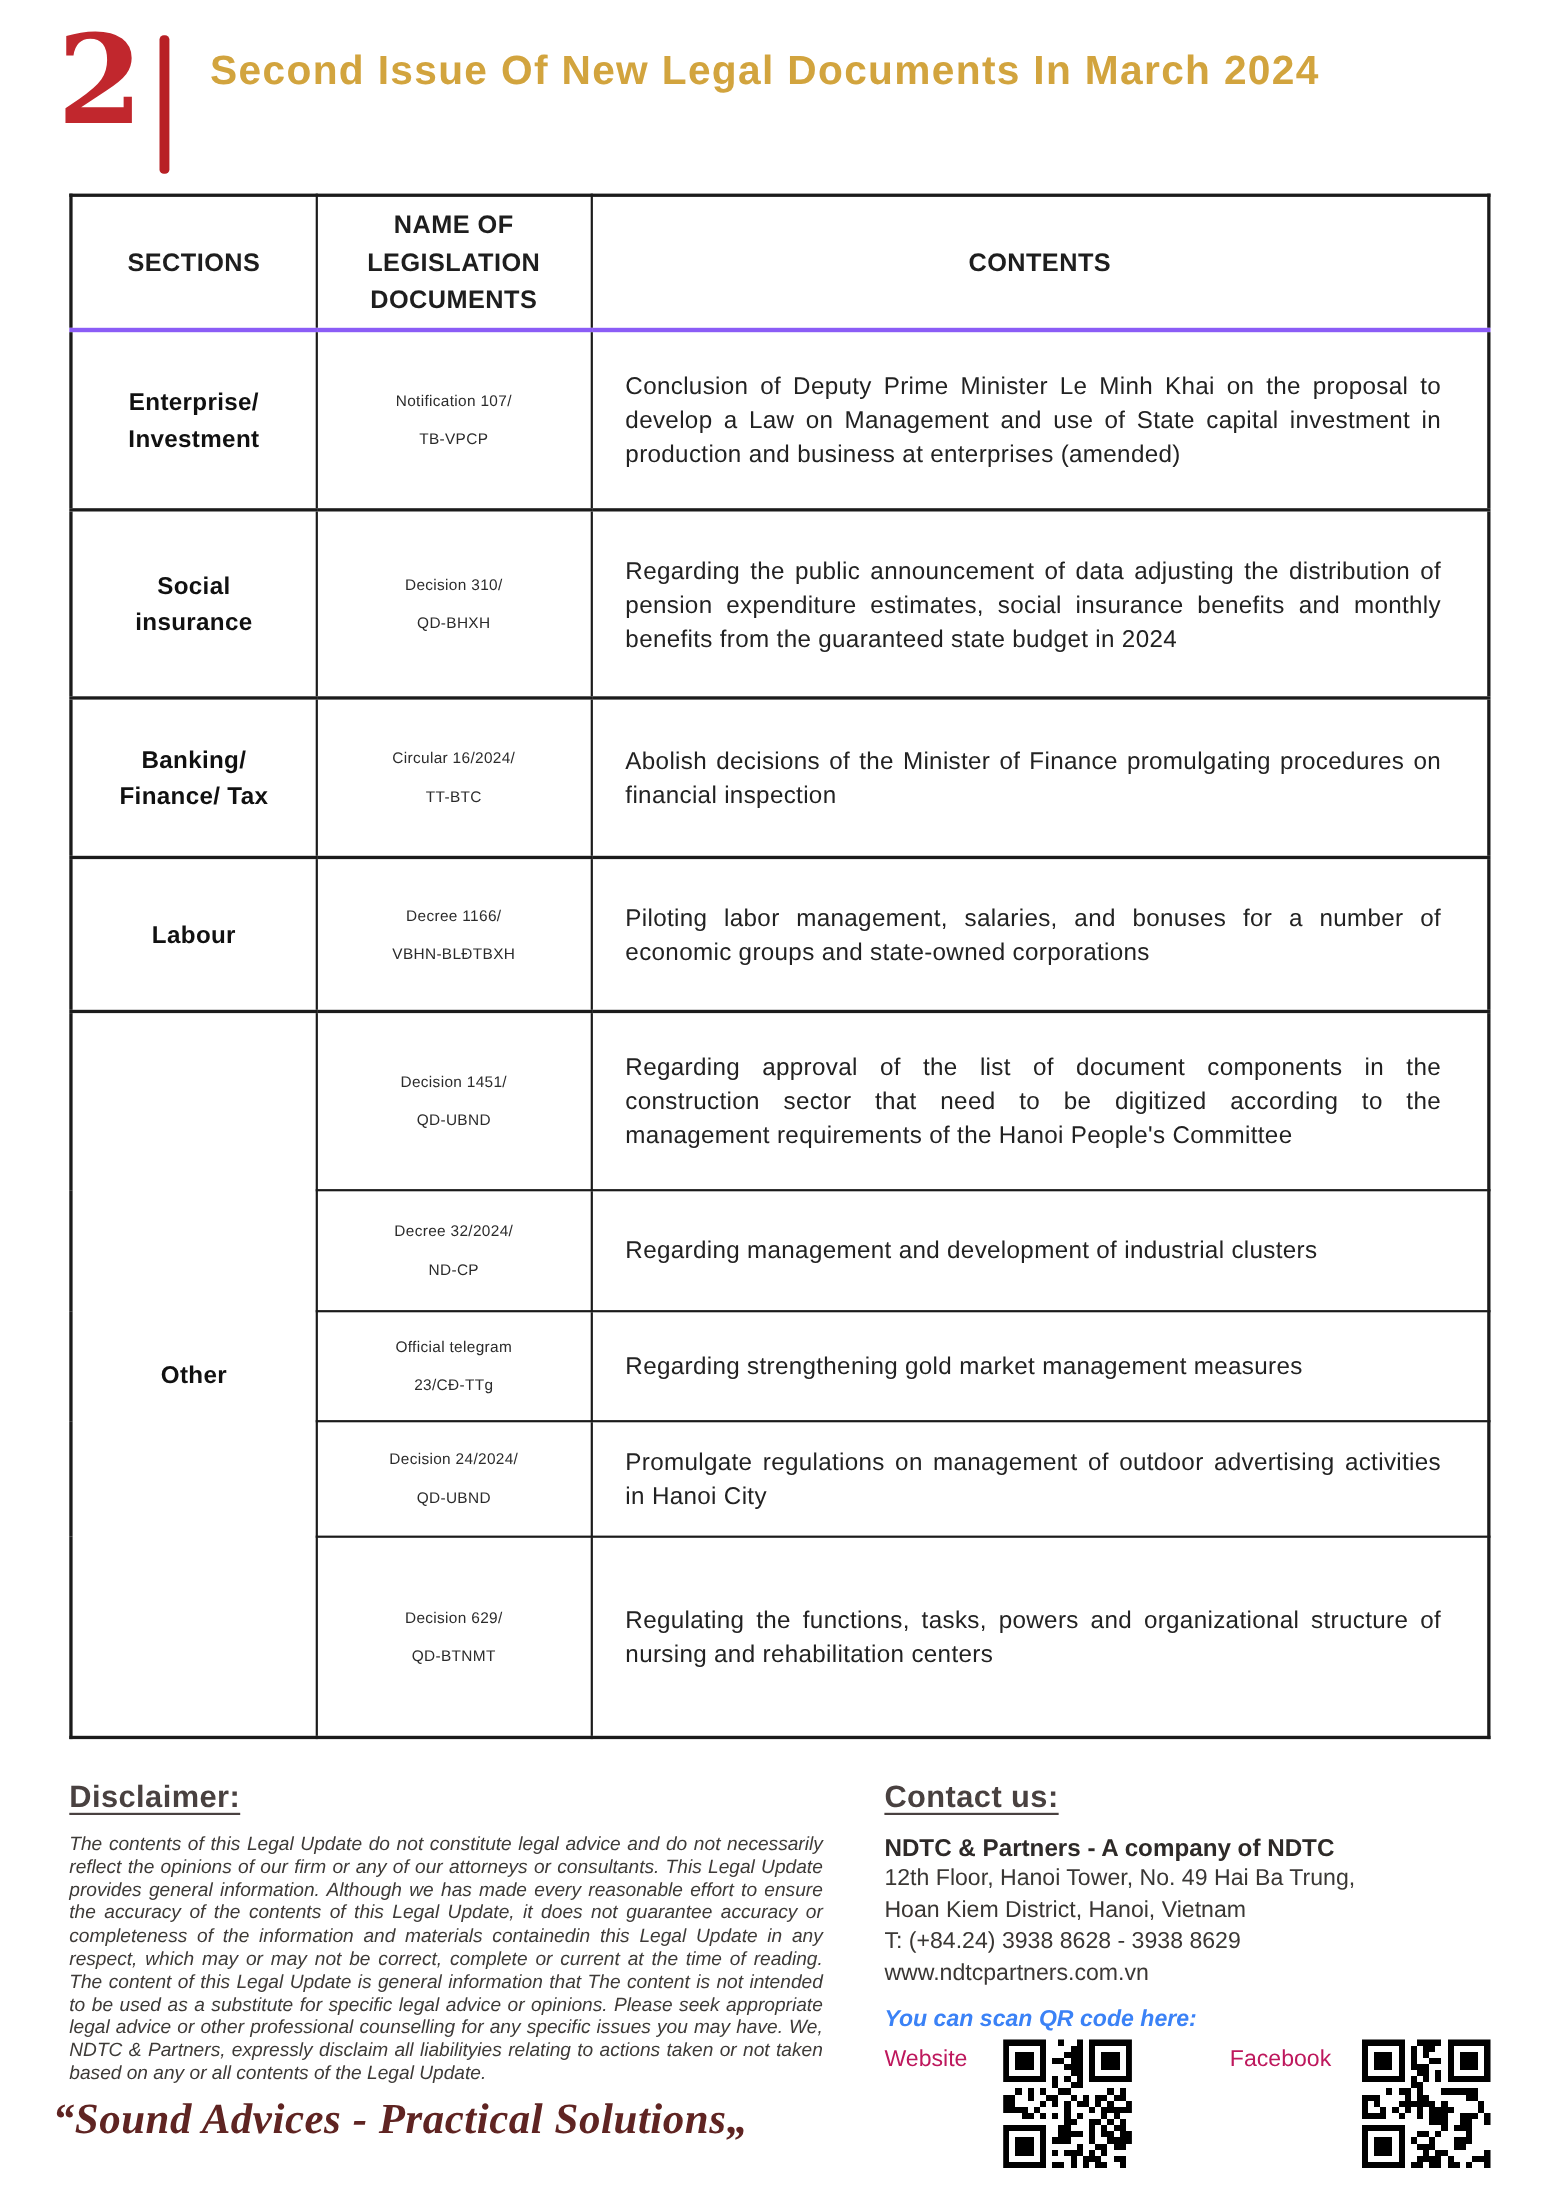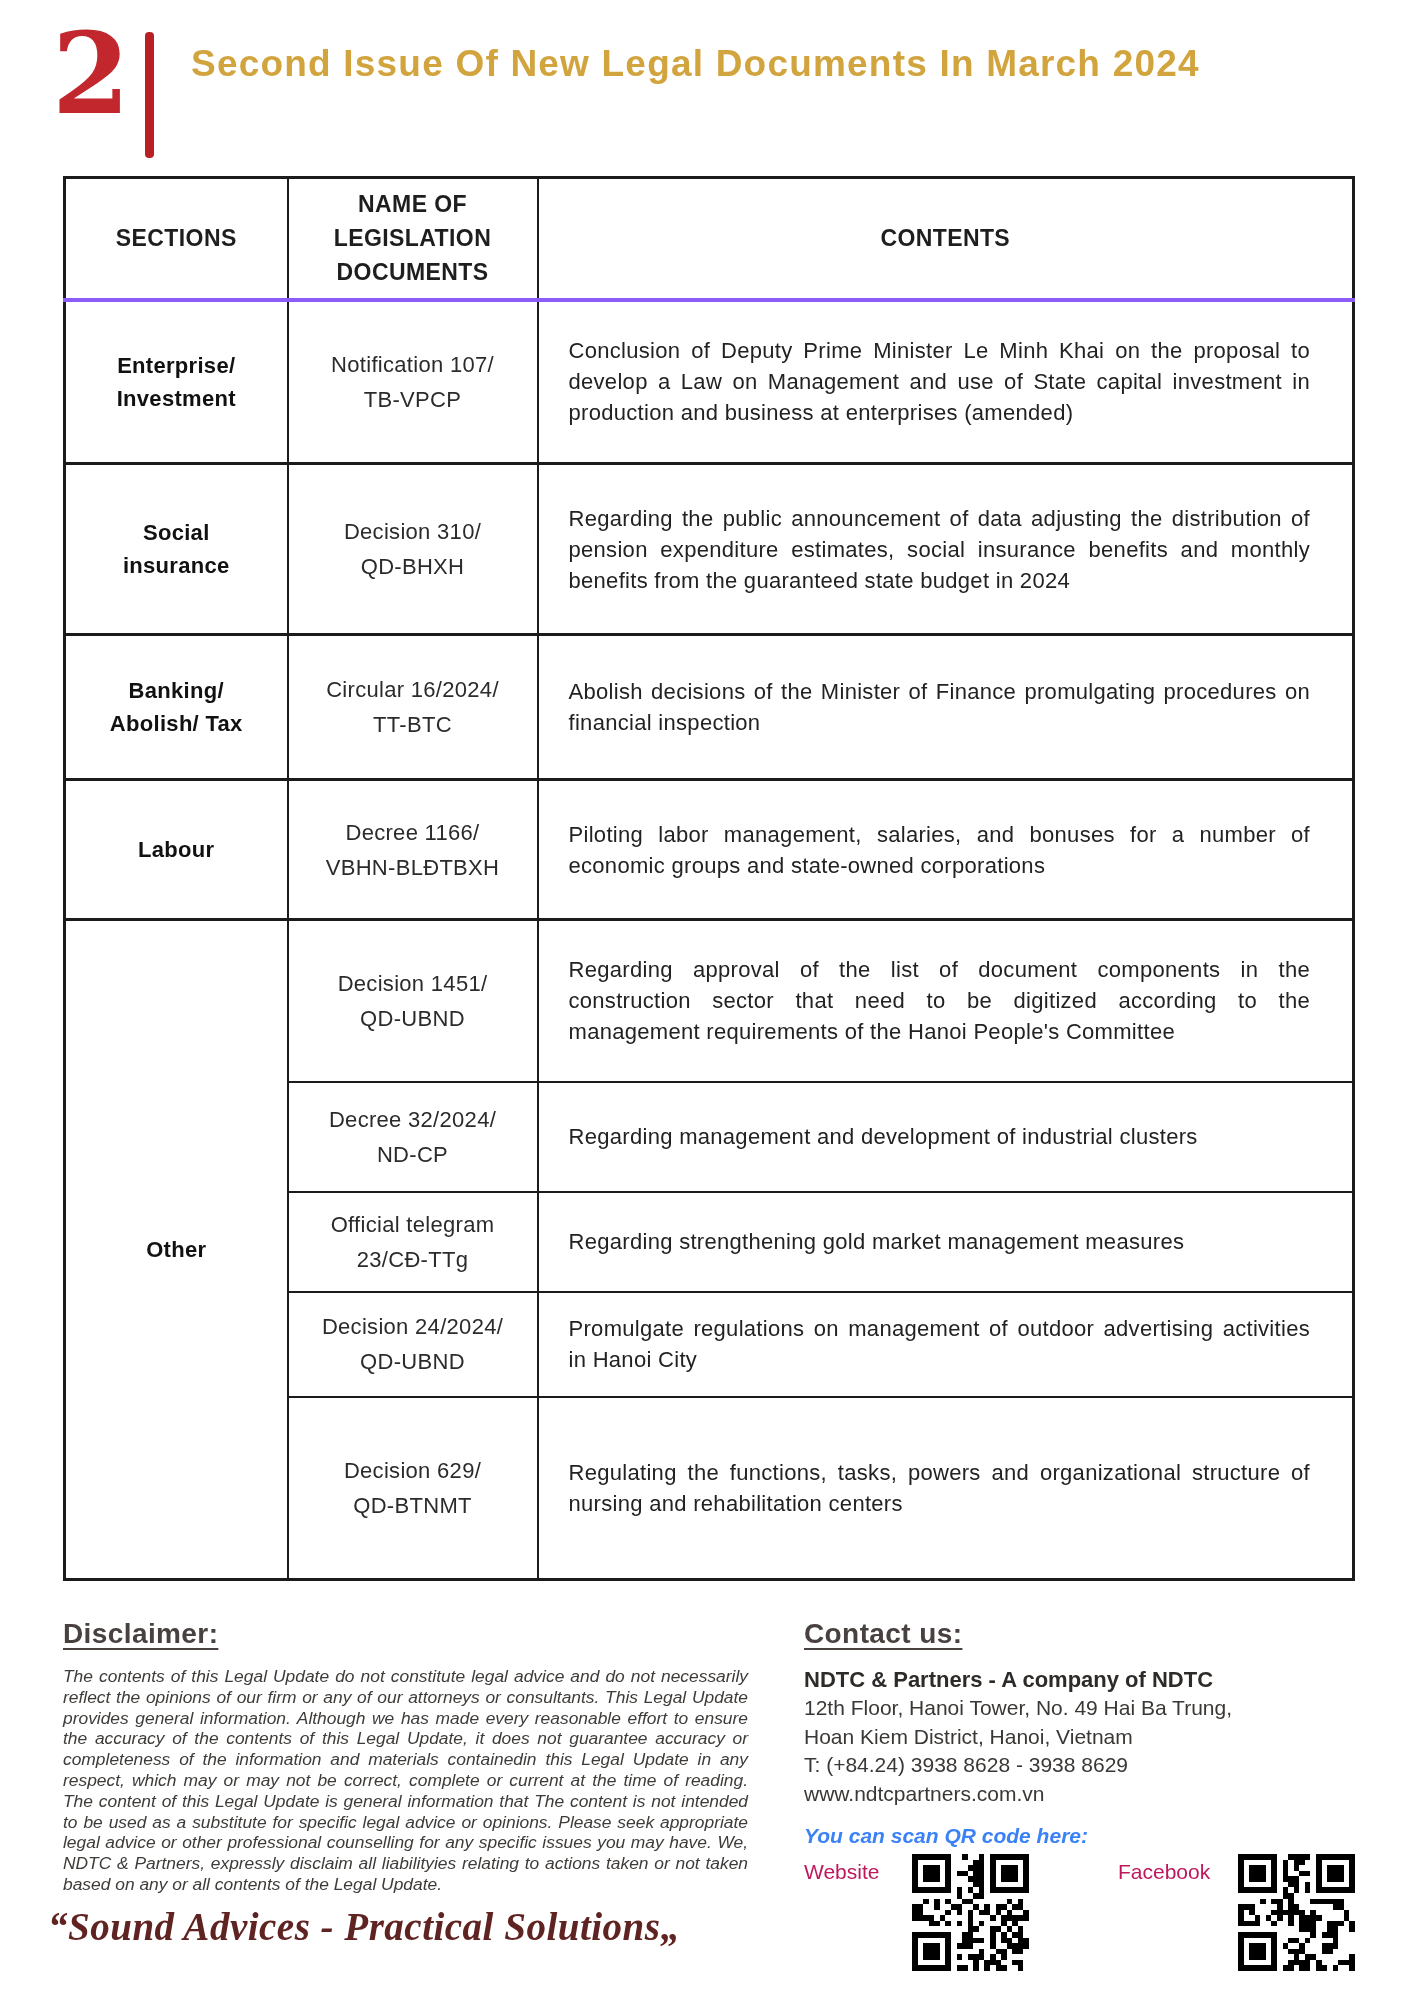"Notification 107/" td.doc-cell { font-size: 22px -> 14px }
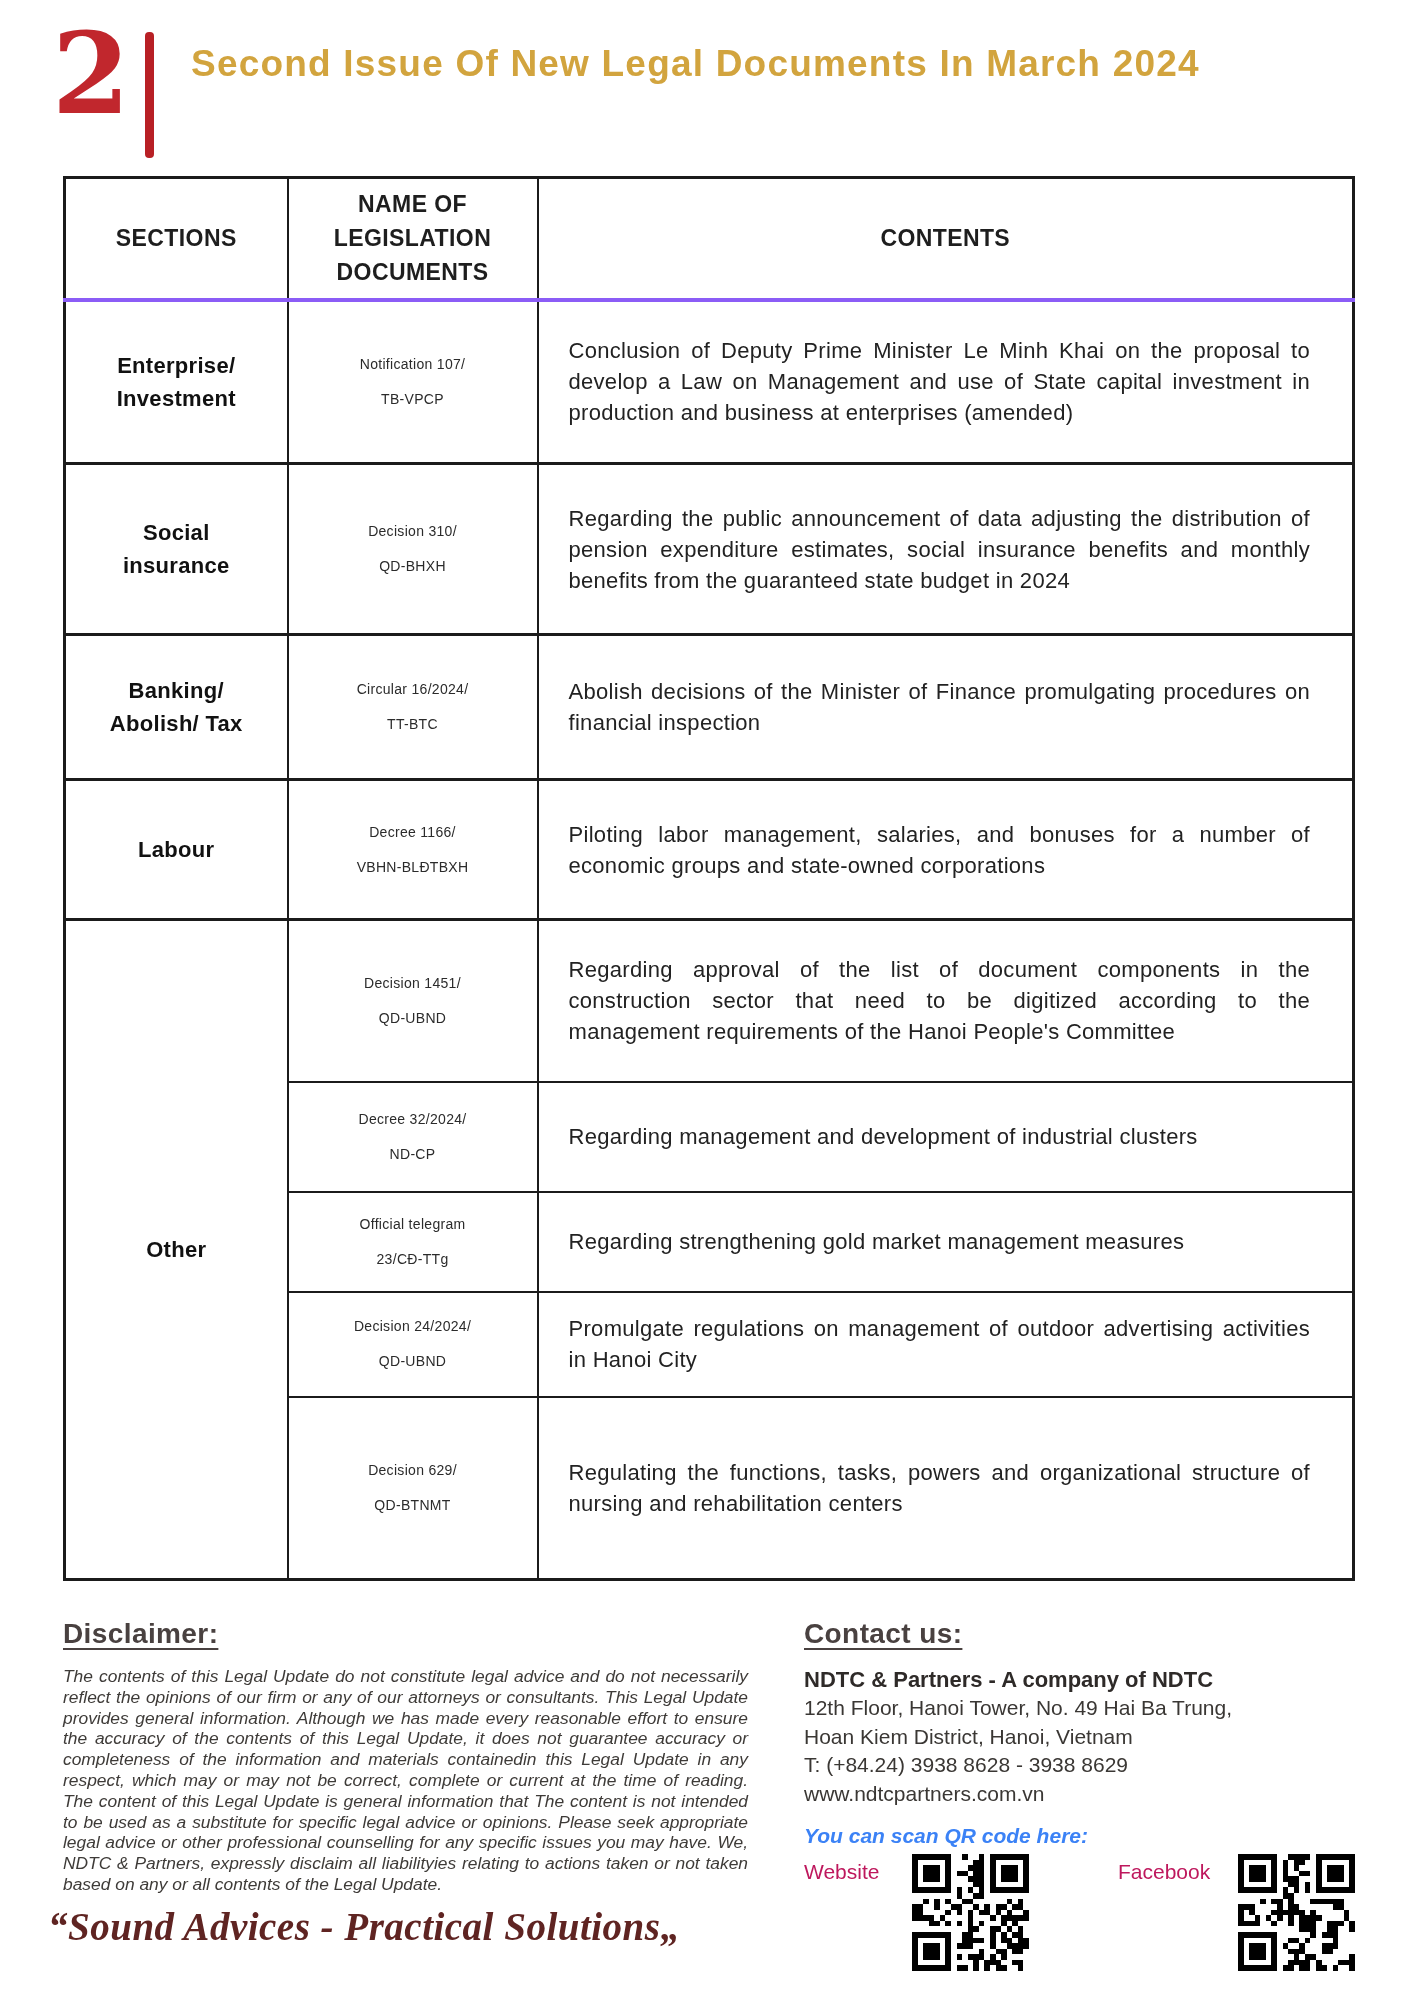"Abolish/ Tax" div { text: Abolish/ -> Finance/ }
